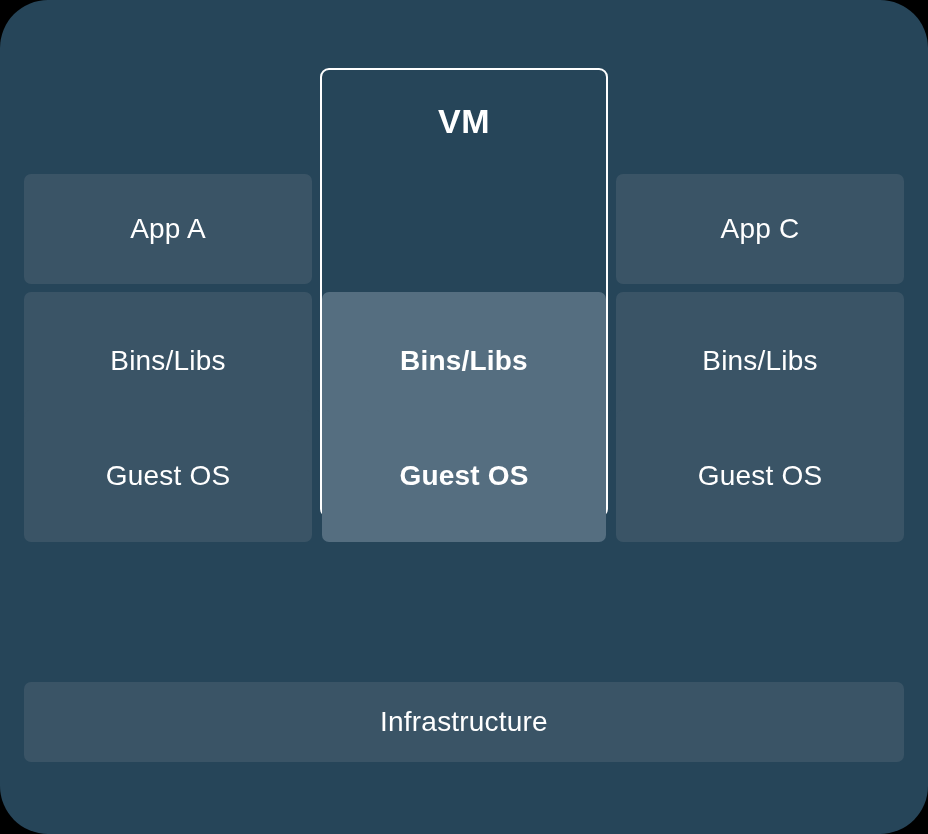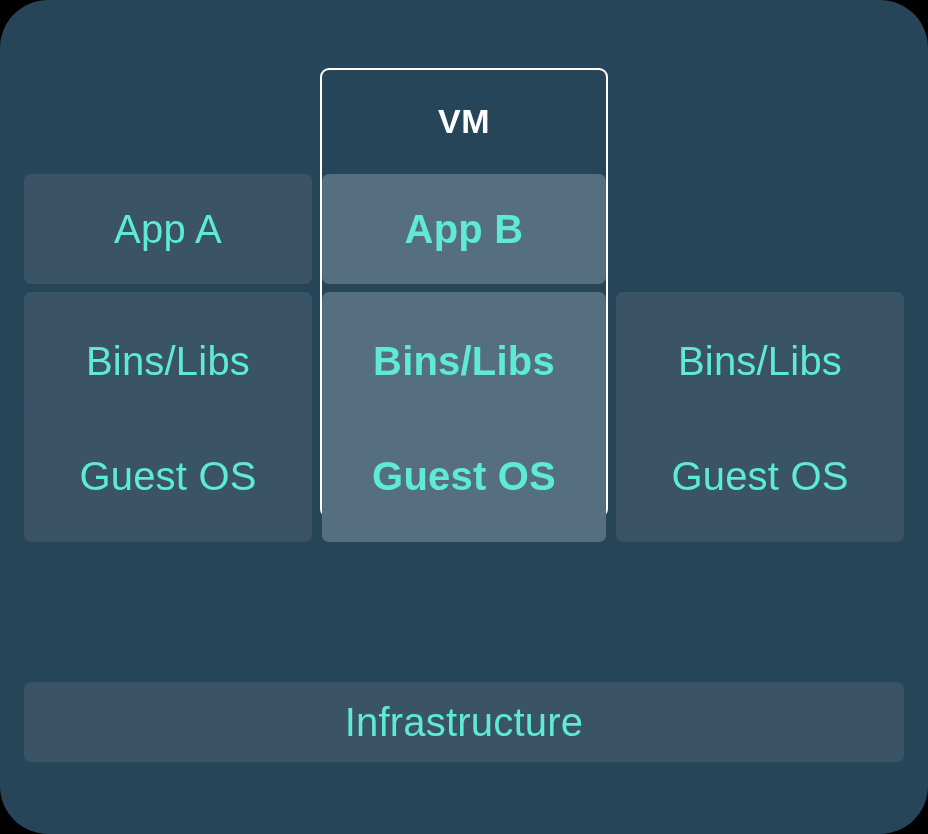"App A" .cell { color: #5eead4 -> #ffffff; font-size: 40px -> 28px }
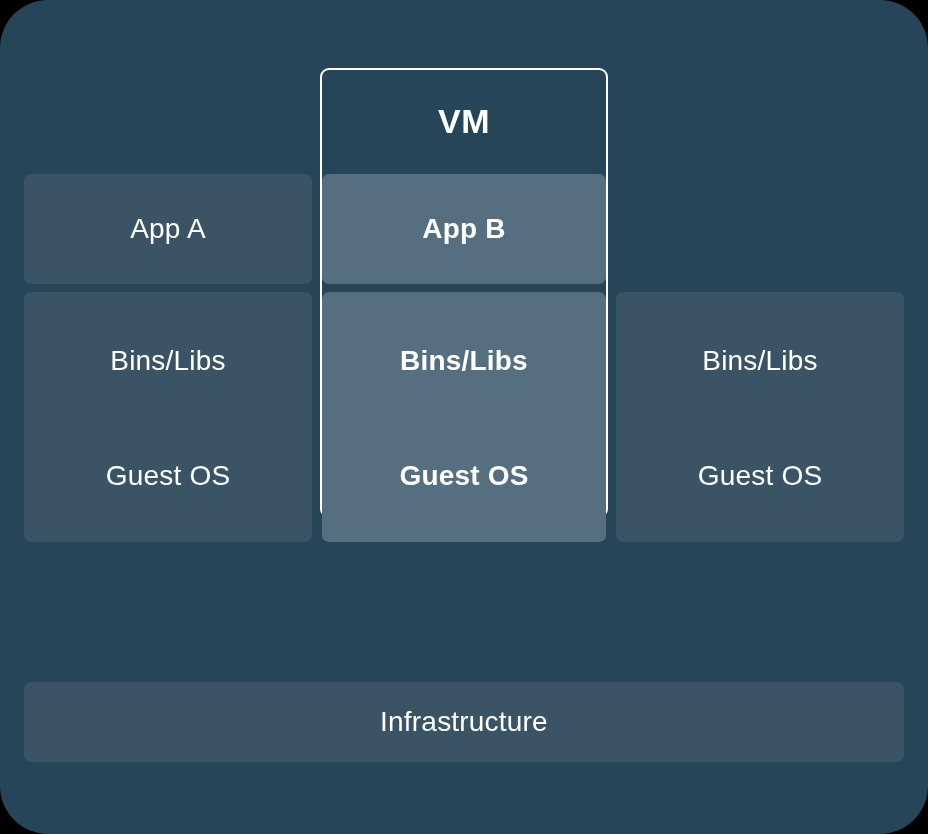"App B" div.cell { html: <div>App B</div> -> none }
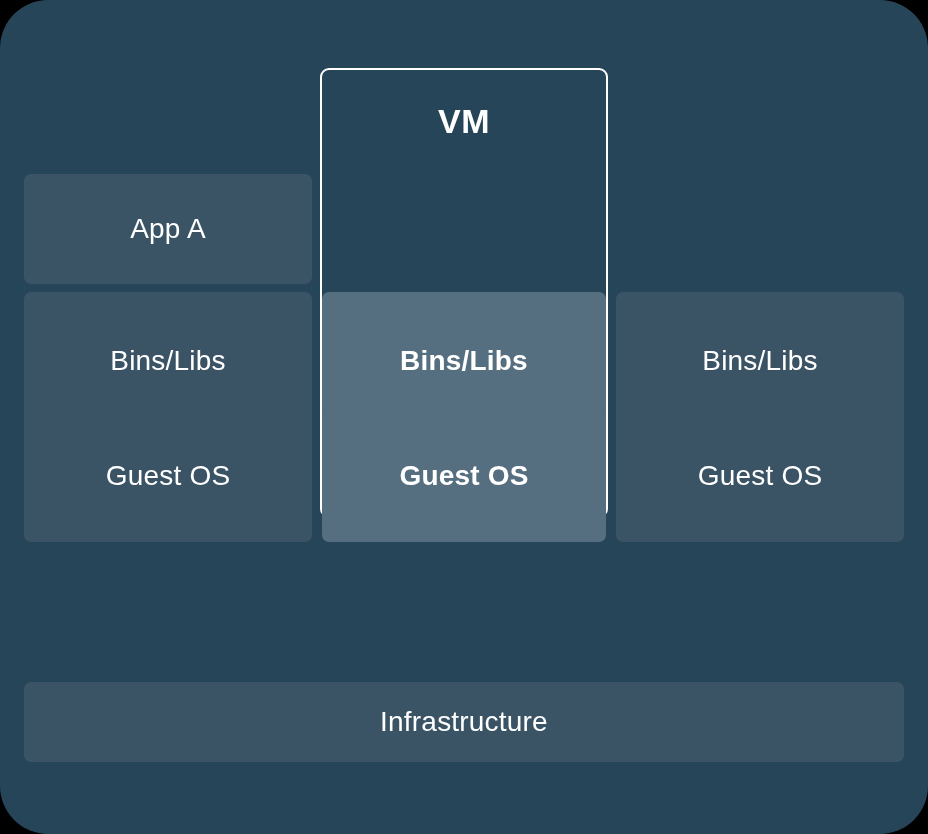"App C" div.cell { html: none -> <div>App C</div> }
